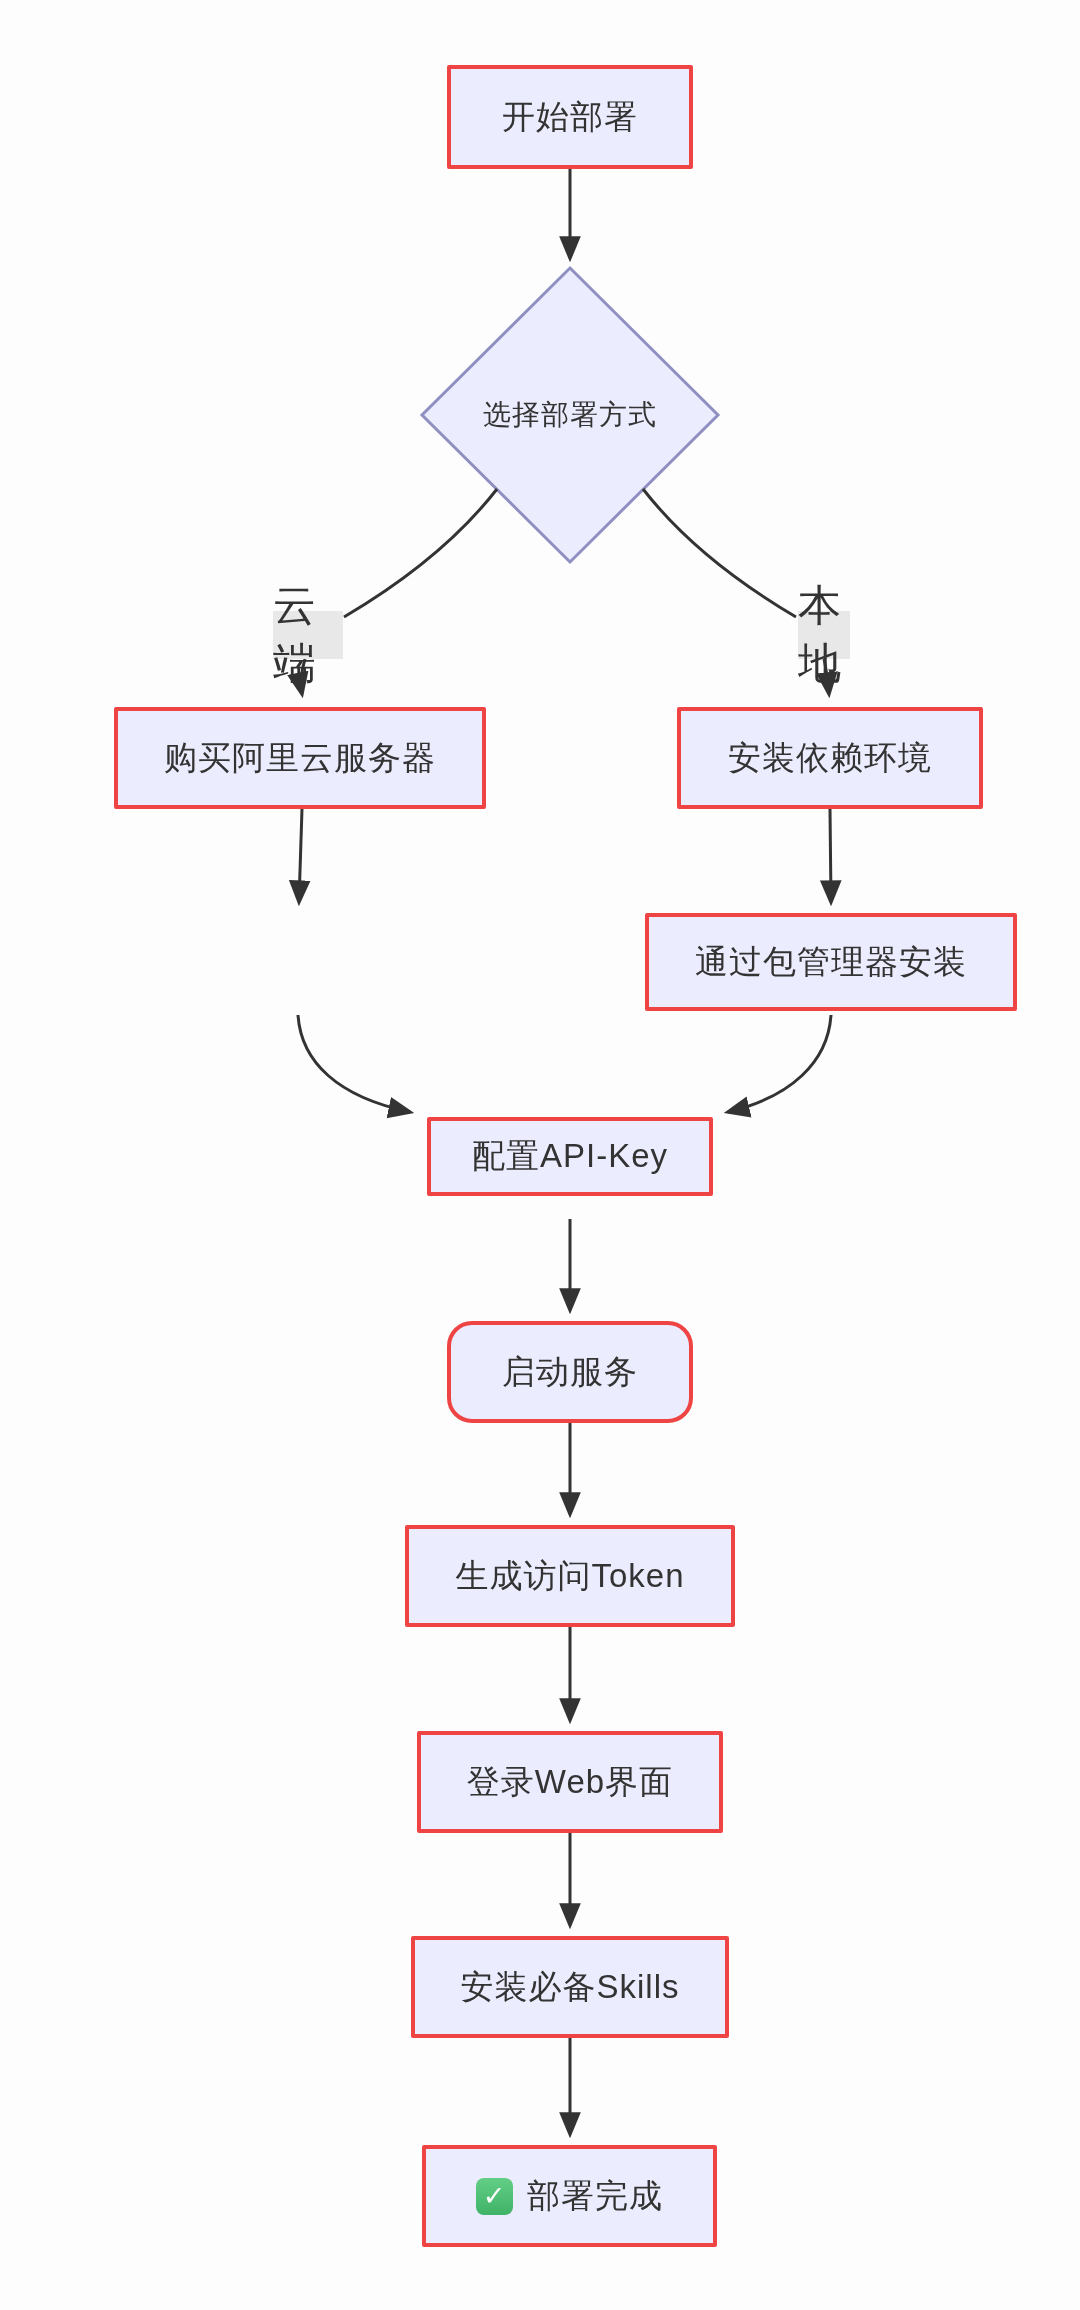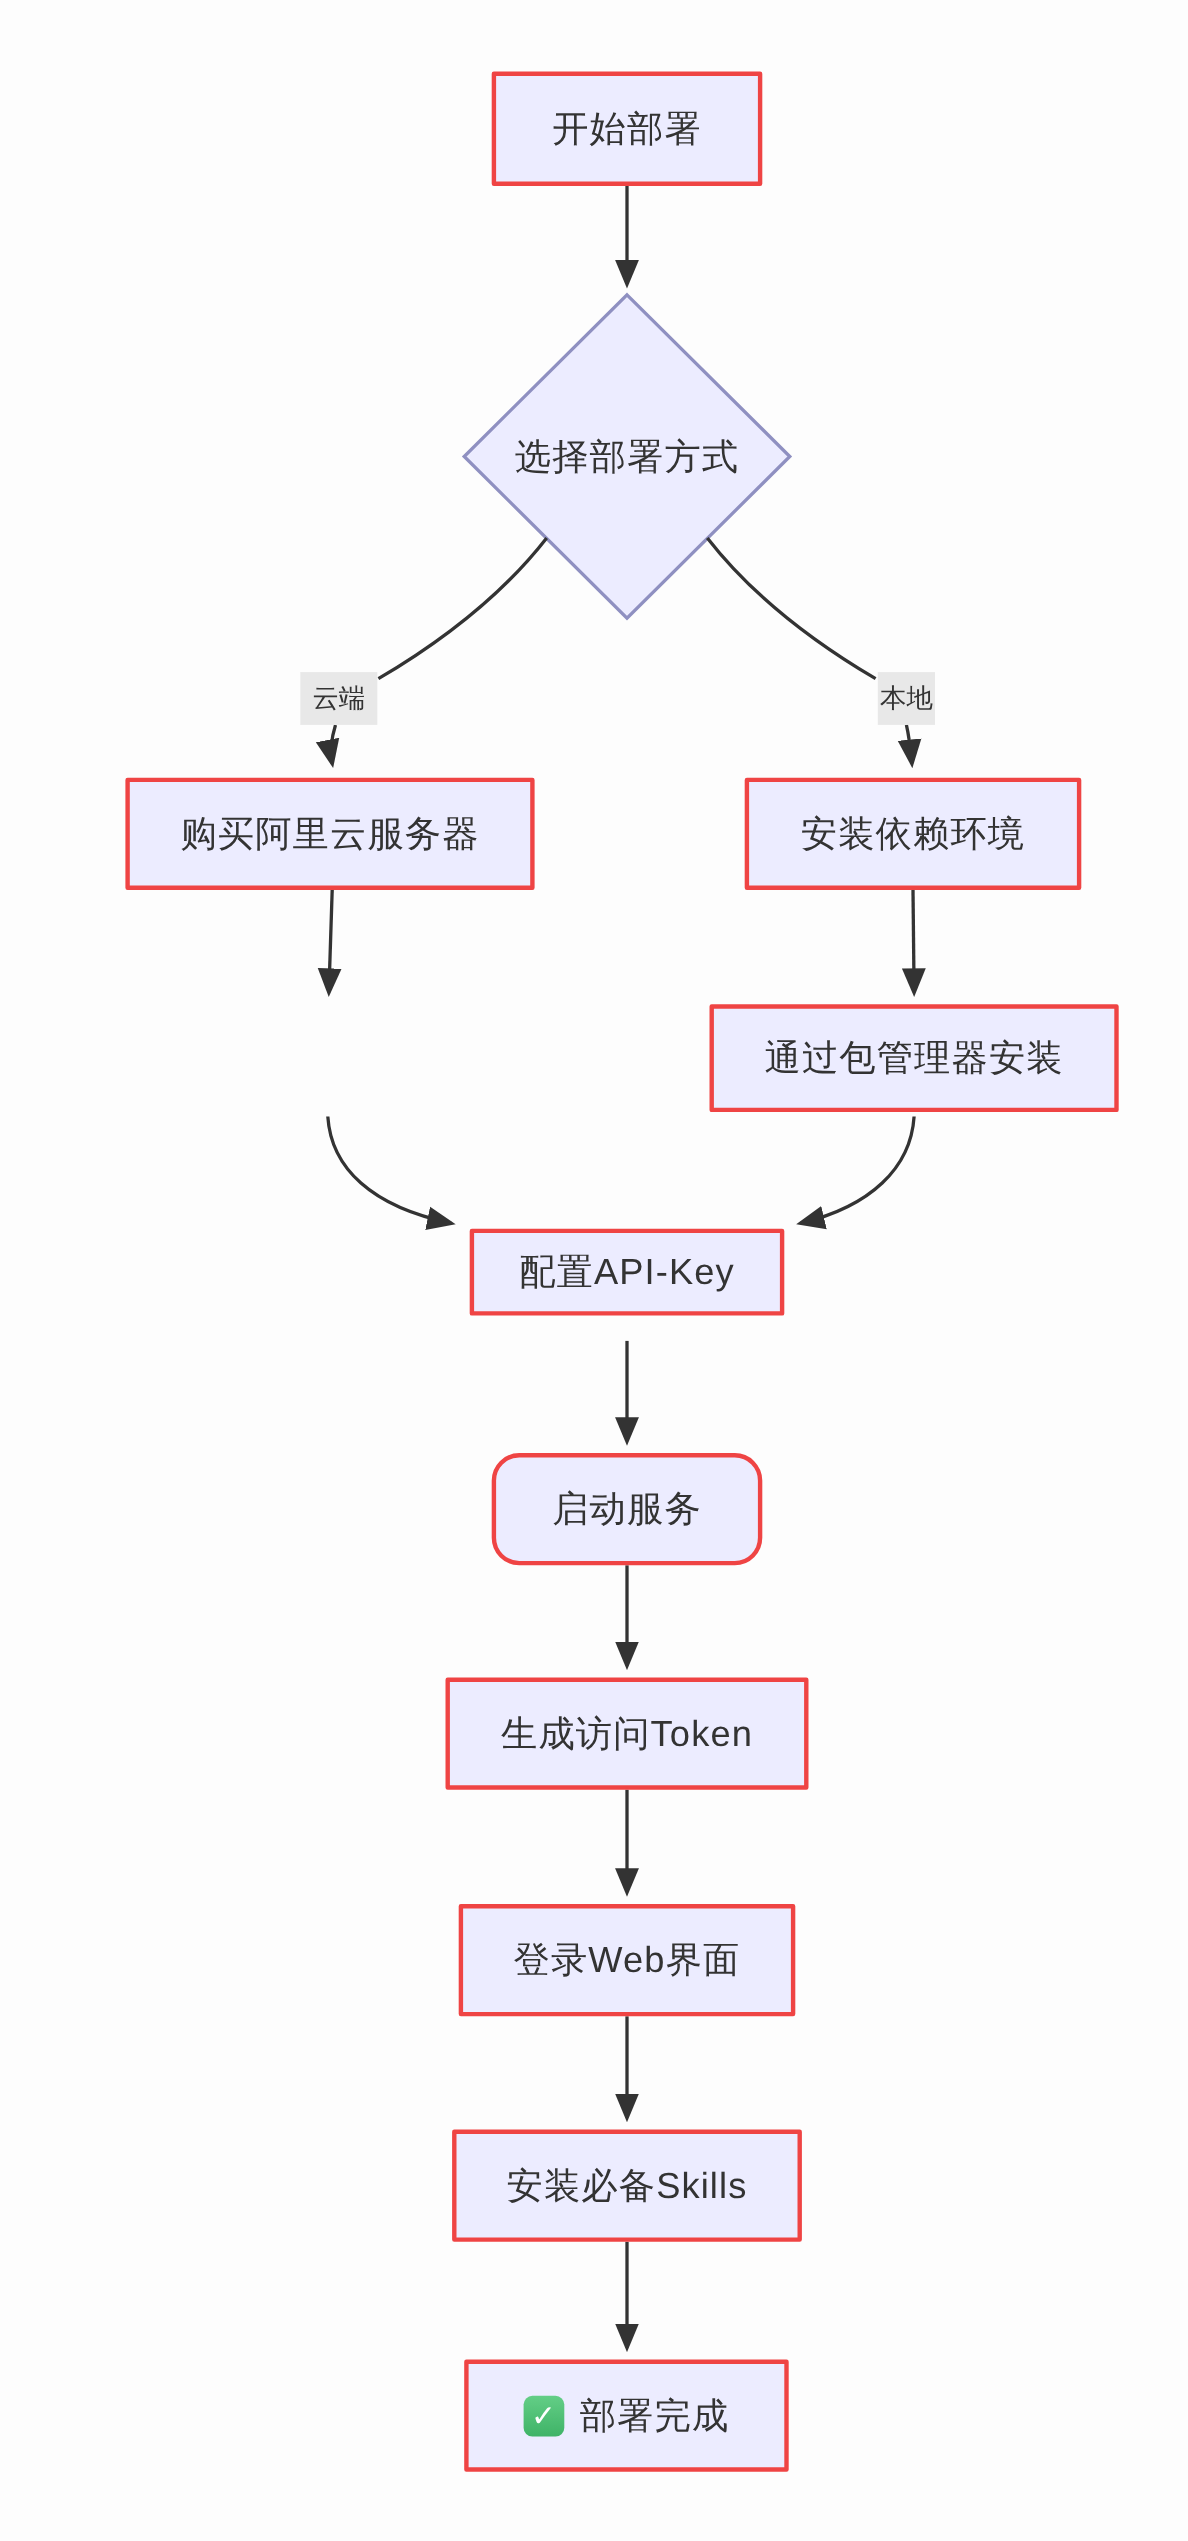"选择部署方式" .diamond-label { font-size: 33px -> 28px }
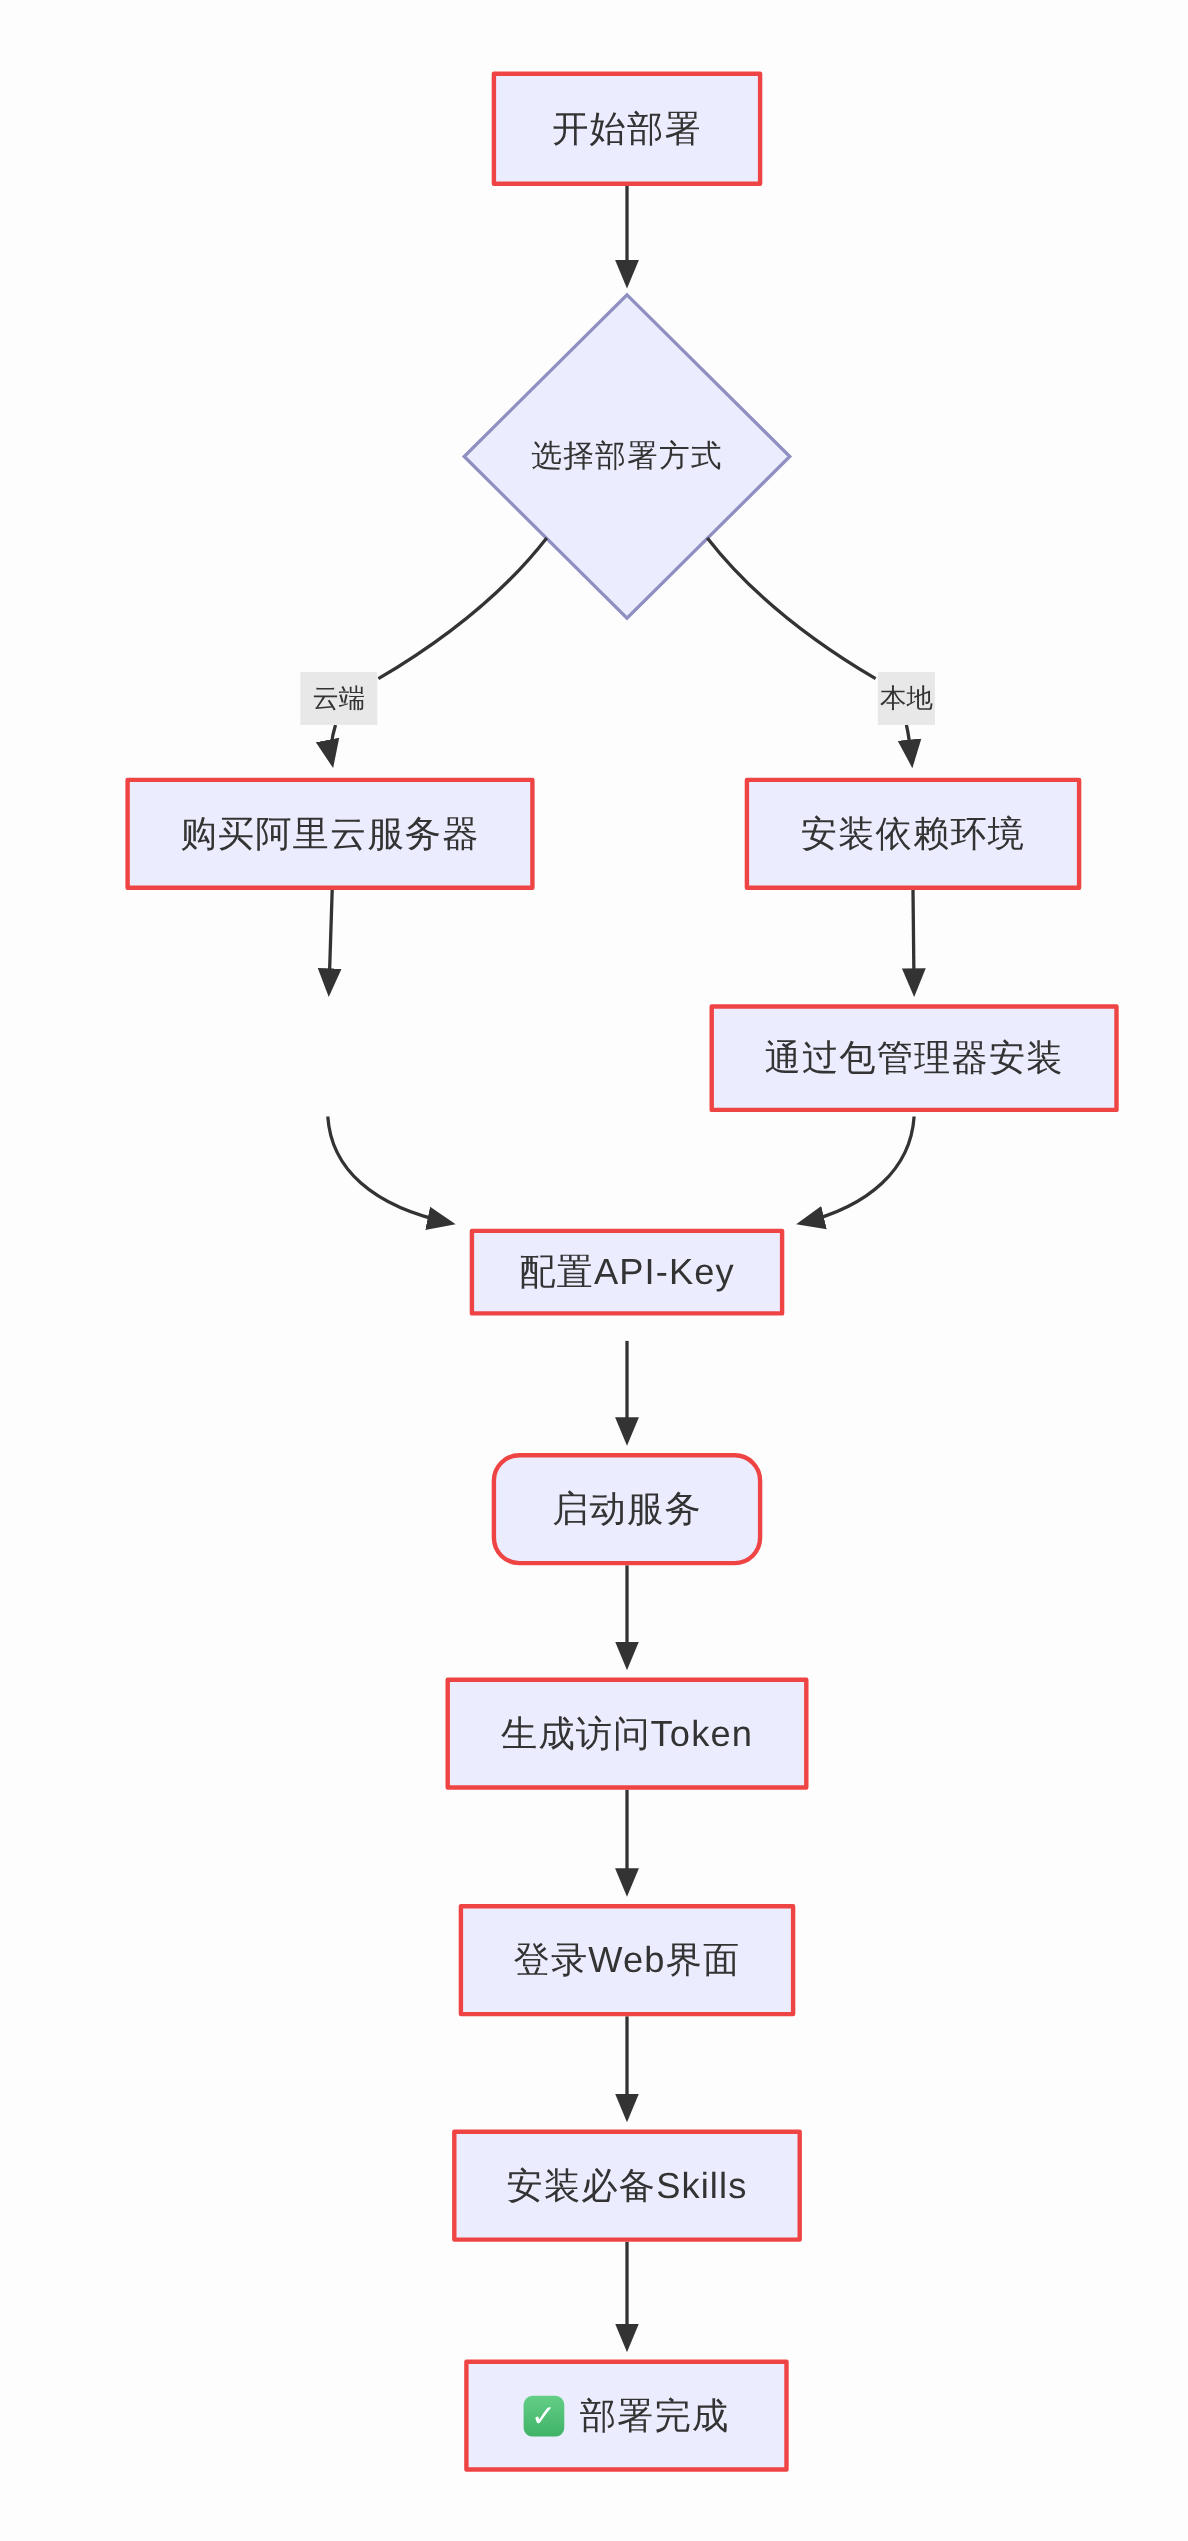"云端" .edge-label { font-size: 24px -> 43px }
